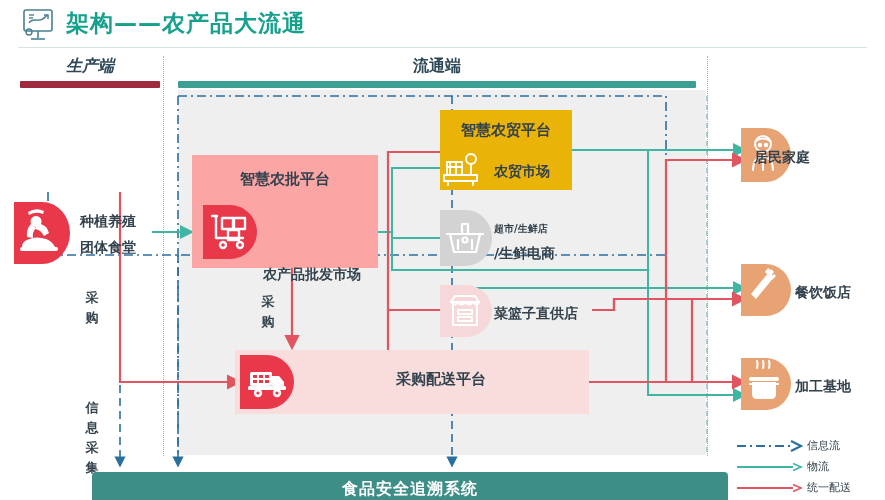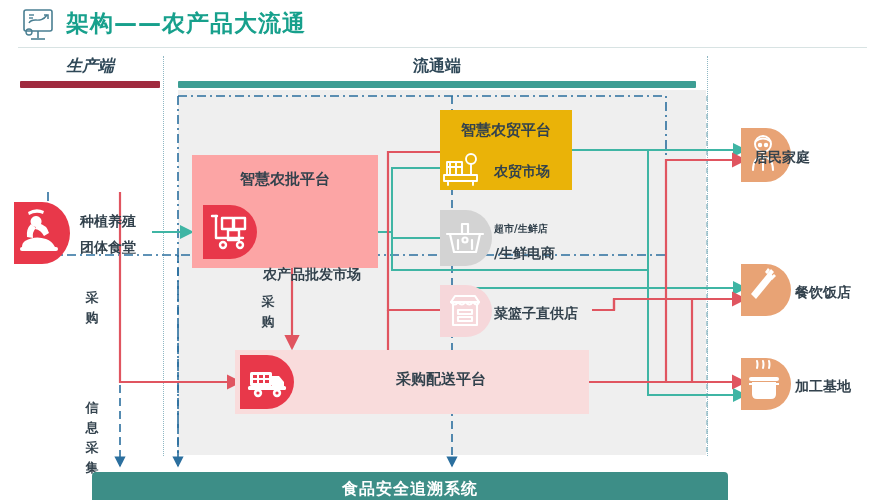"信息流" div { html: none -> <div> <div> <svg> <path></path> <path></path> </svg> <div>信息流</div> </div> <div> <svg> <path></path> <path></path> </svg> <div>物流</div> </div> <div> <svg> <path></path> <path></path> </svg> <div>统一配送</div> </div> </div> }
